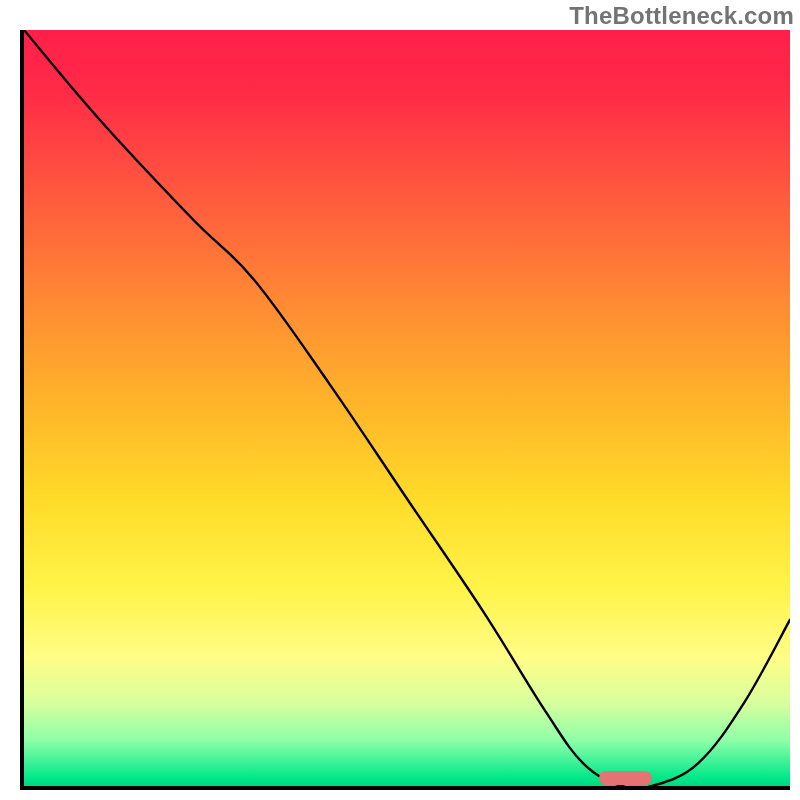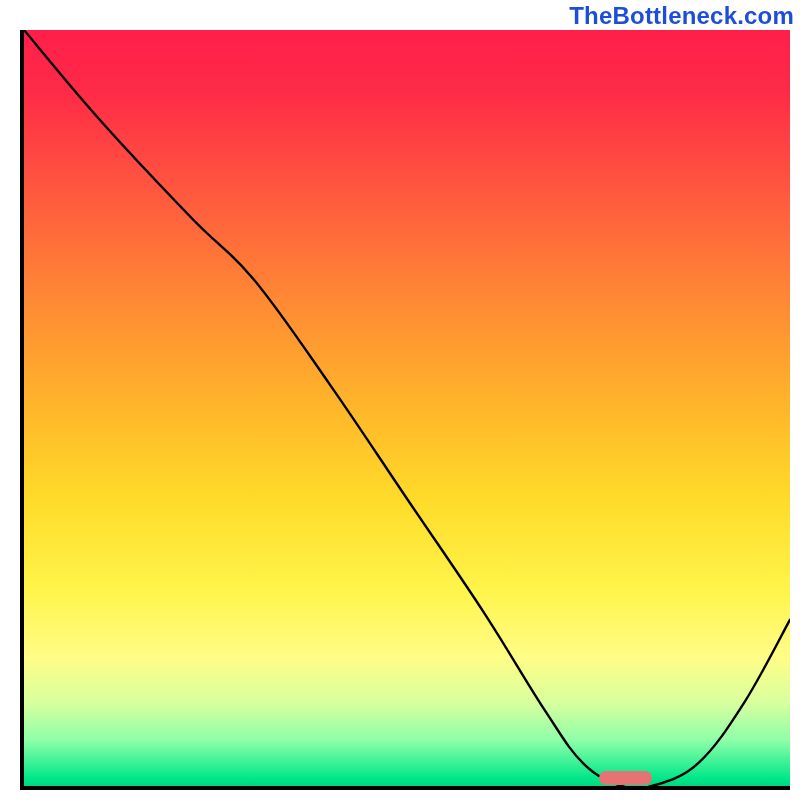"TheBottleneck.com" .attribution { color: #1d4ed8 -> #737373 }
